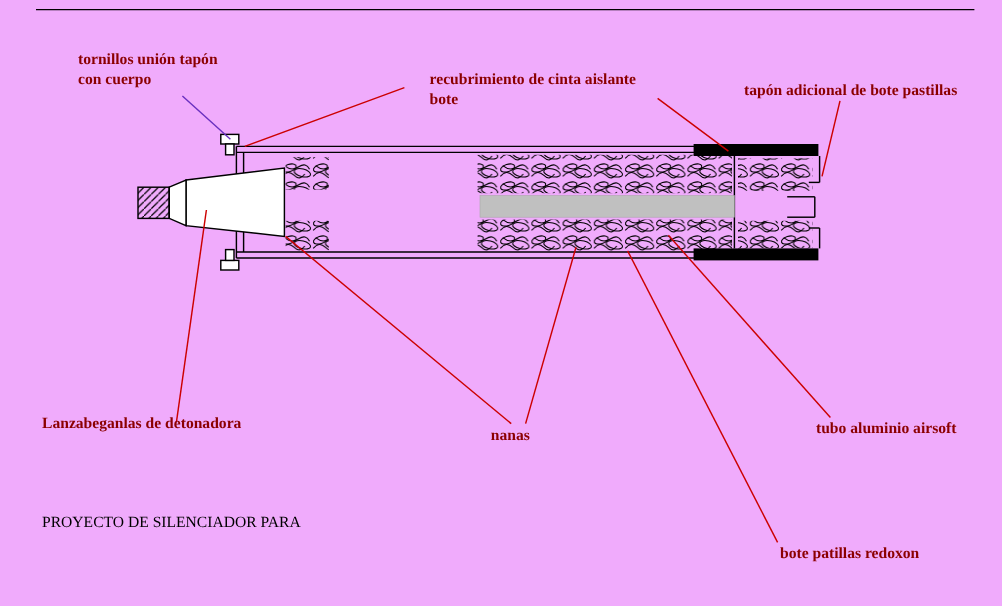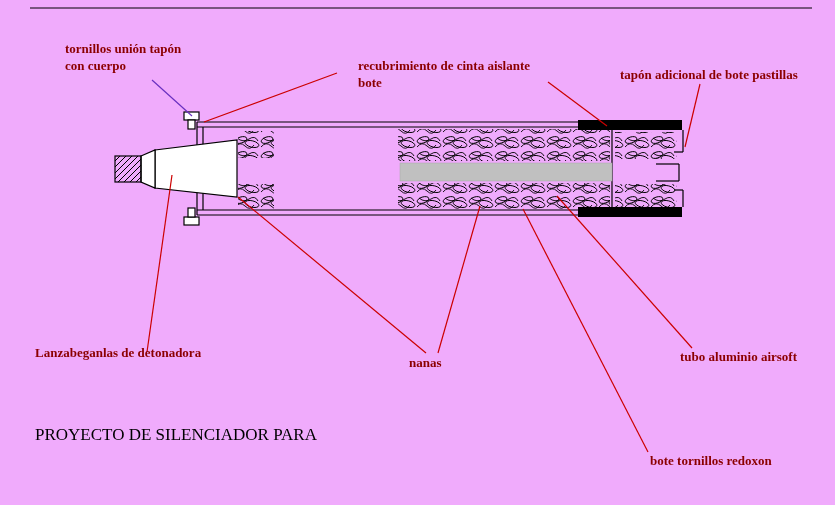"PROYECTO DE SILENCIADOR PARA" .title { font-size: 17px -> 13px }
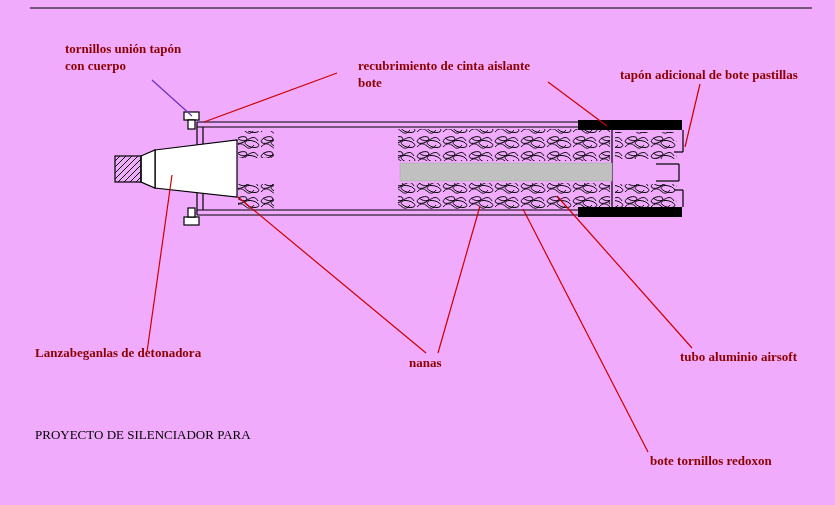"bote tornillos redoxon" span { text: tornillos -> patillas }
